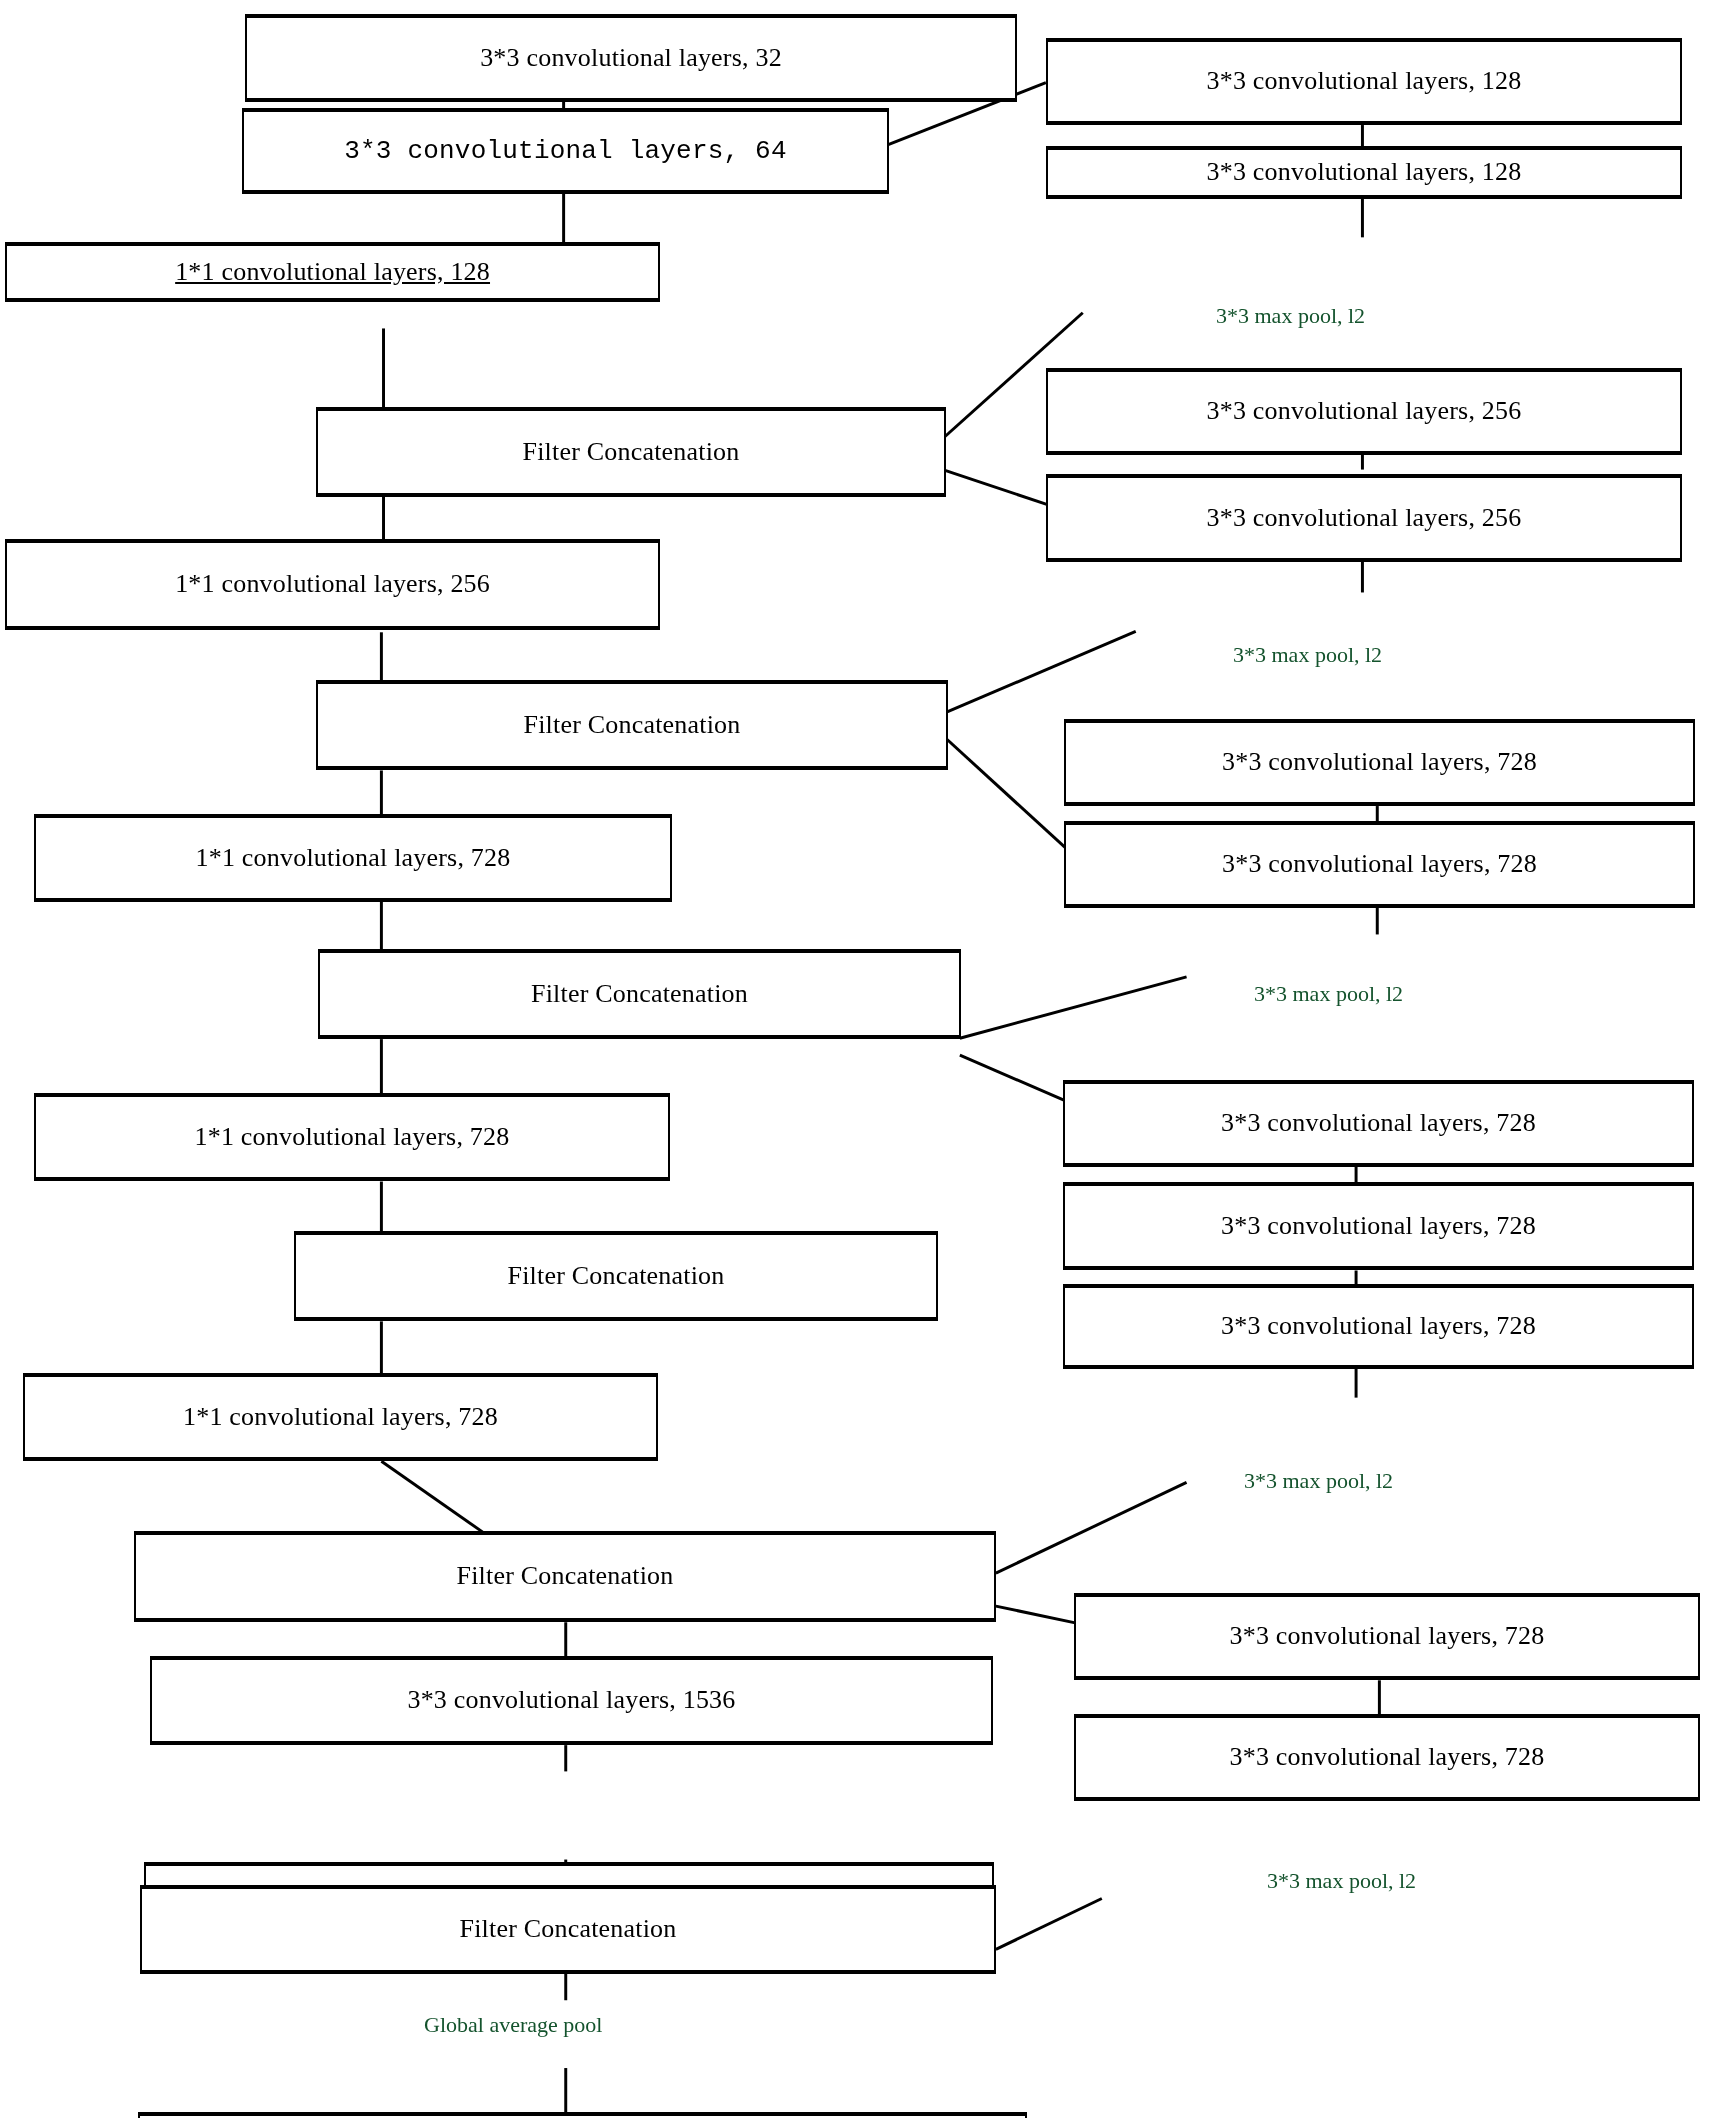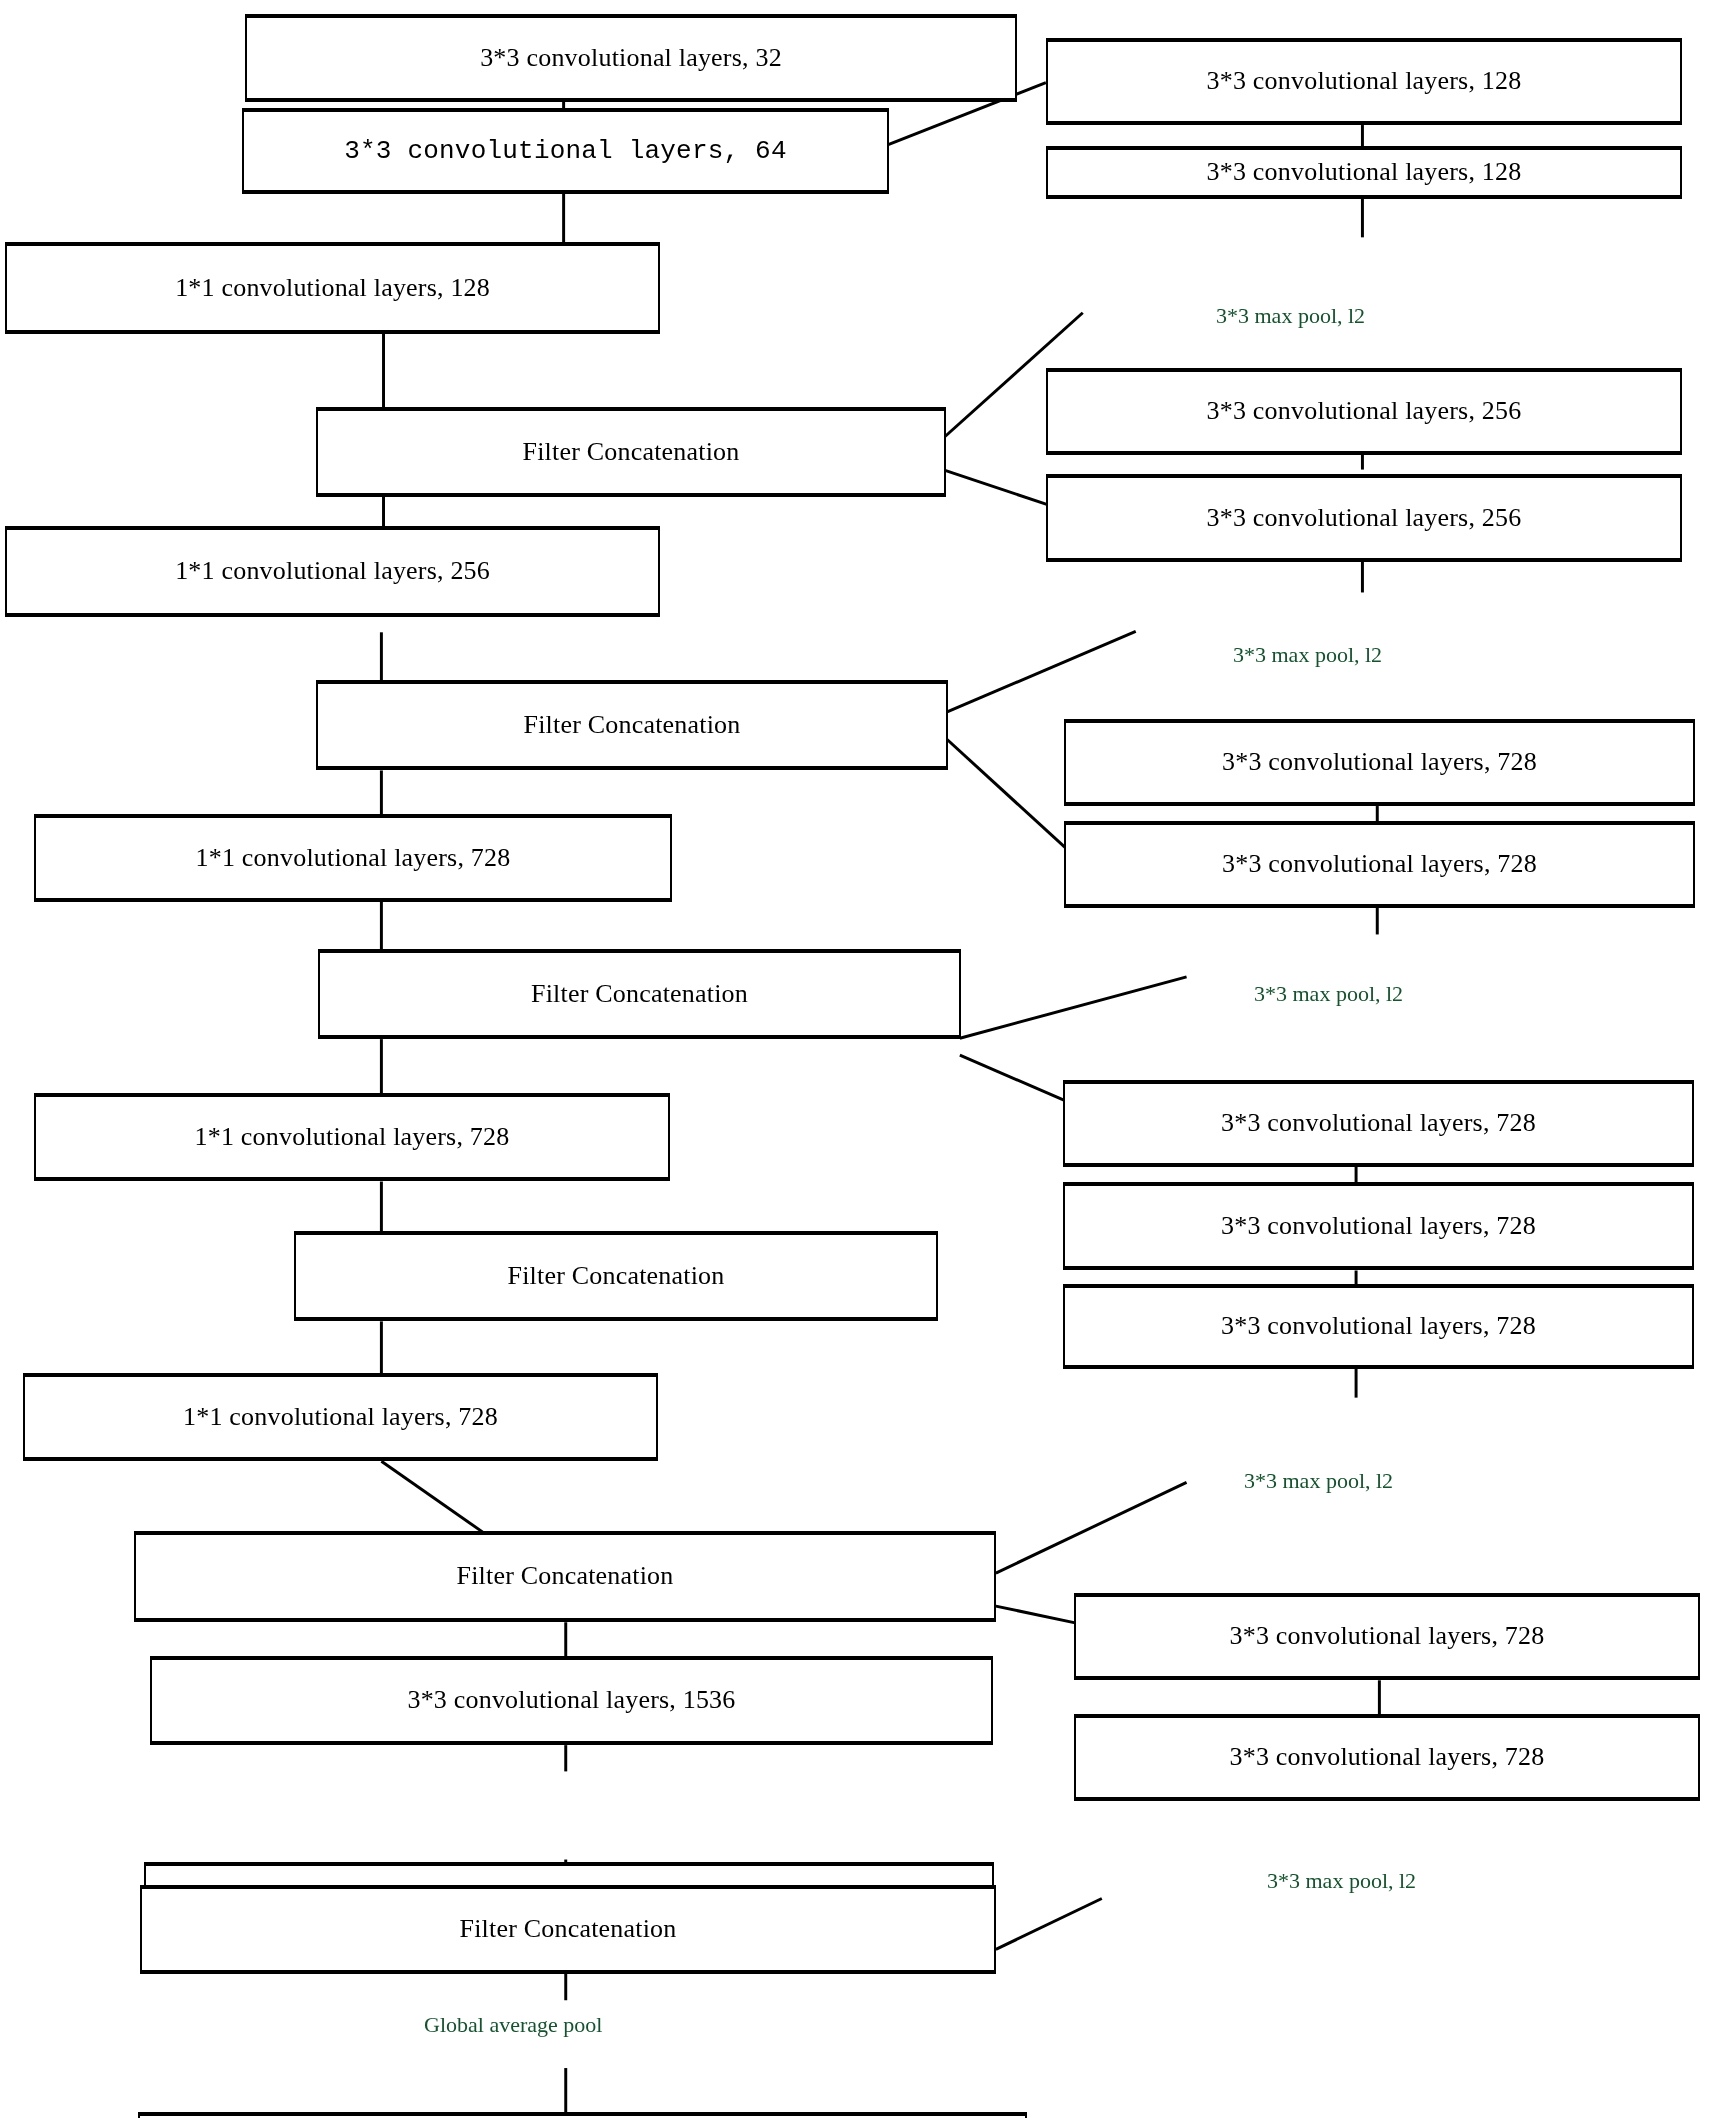"1*1 convolutional layers, 128" div.node { height: 92px -> 60px; text-decoration: none -> underline }
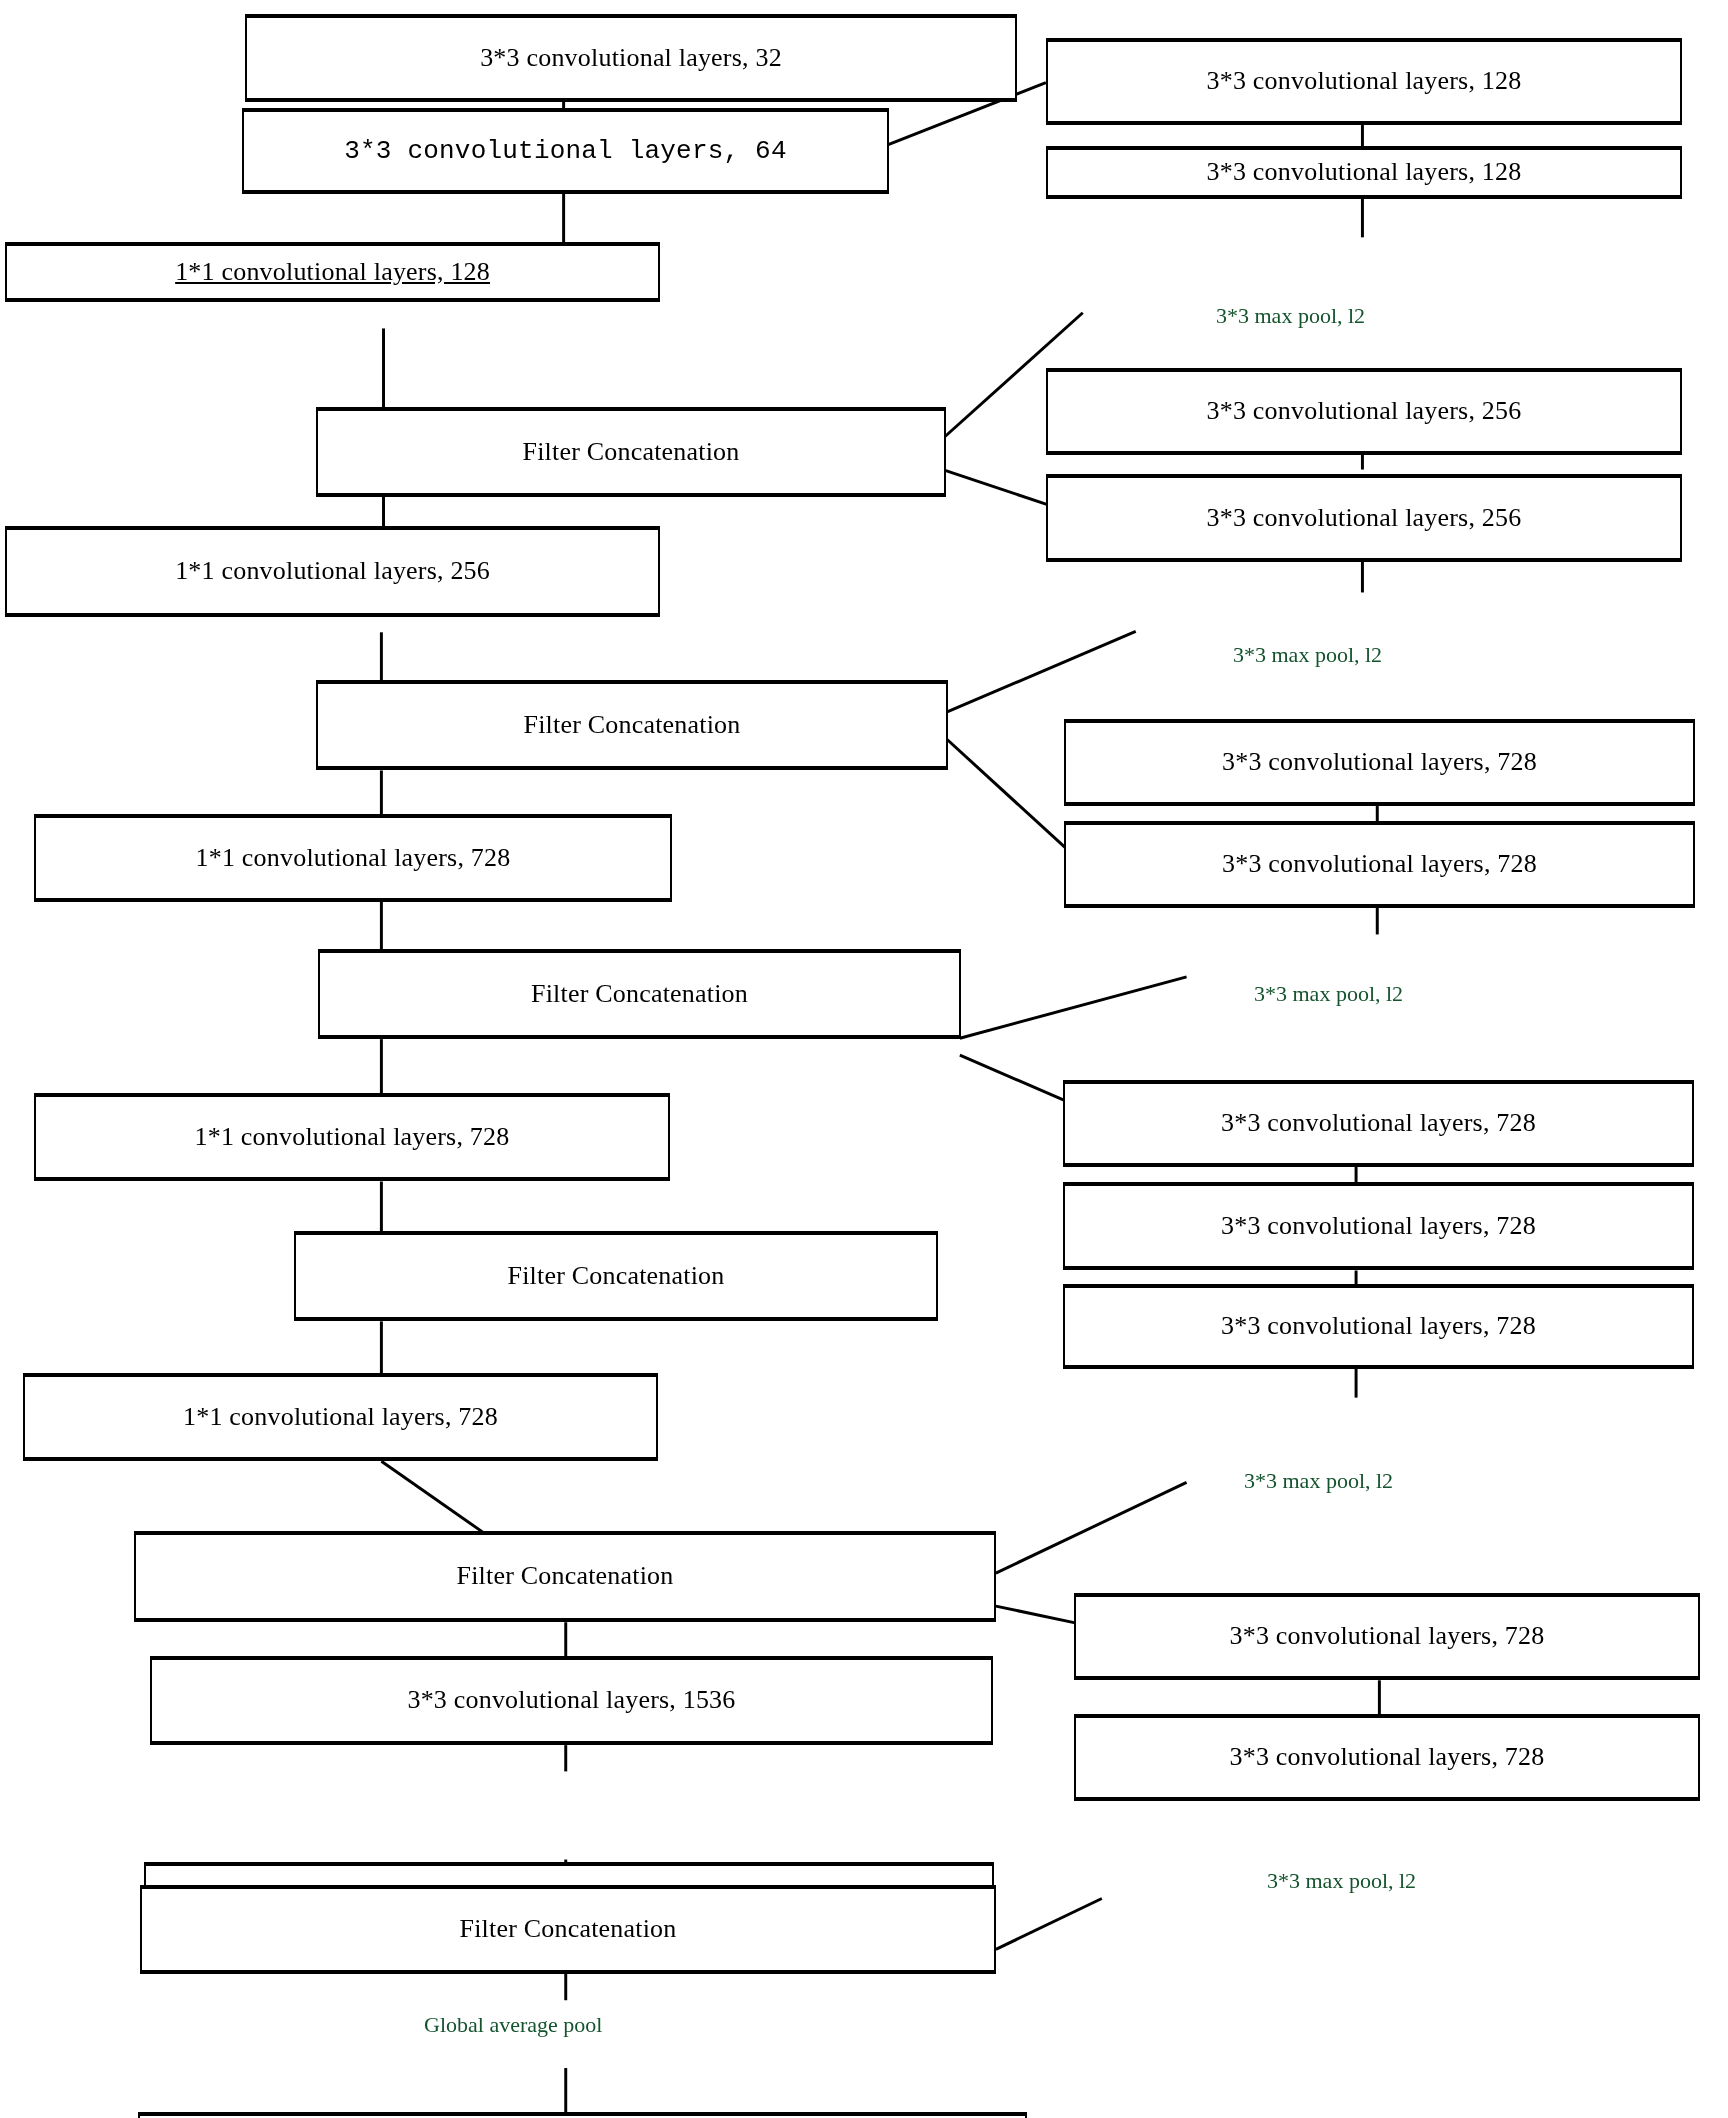"1*1 convolutional layers, 256" div.node { top: 526px -> 539px }
